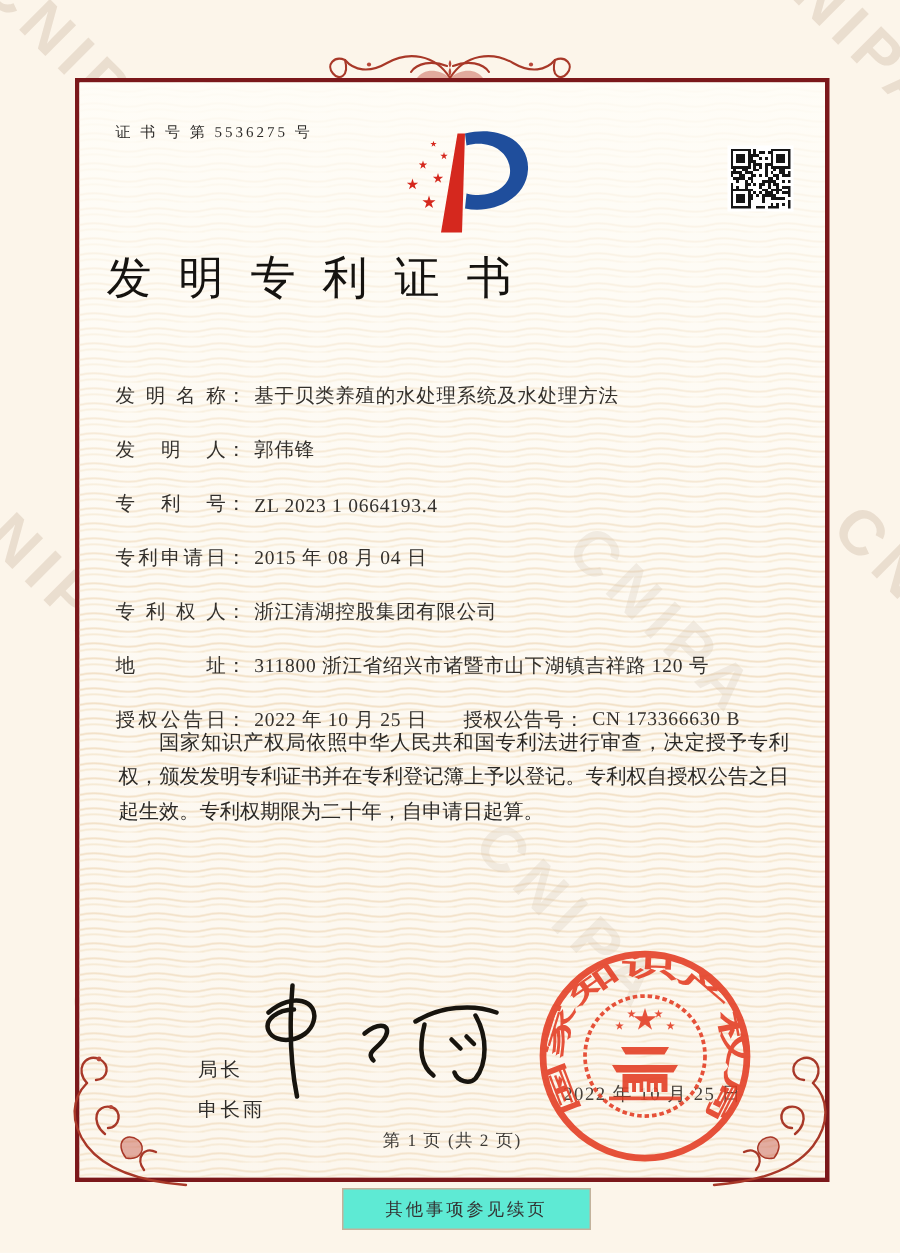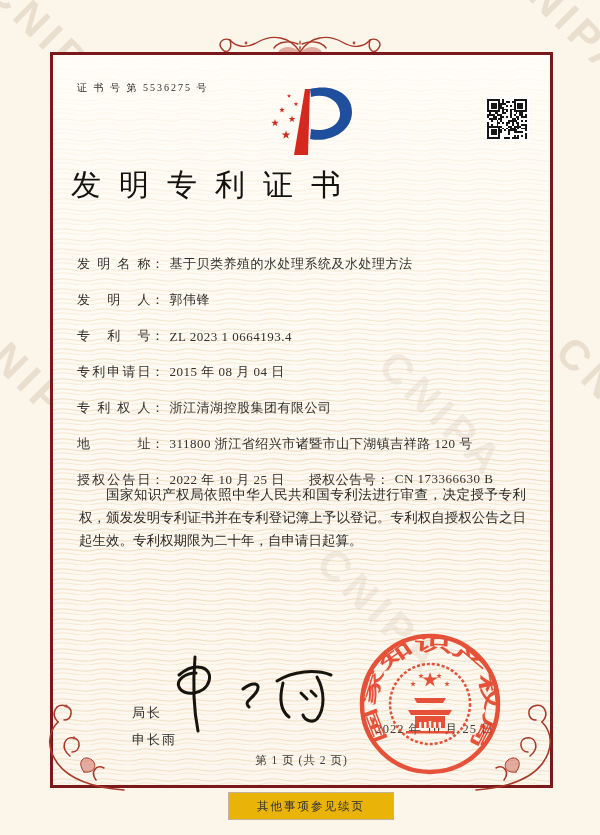"其他事项参见续页" .contbox { background: #eab308 -> #5eead4 }
